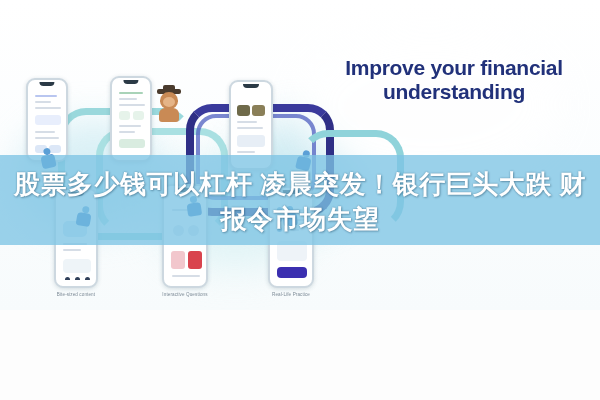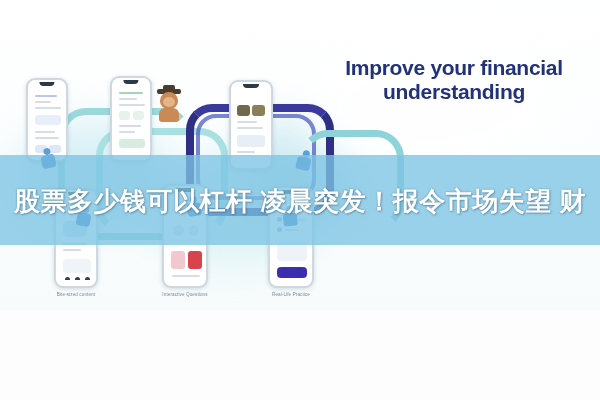"股票多少钱可以杠杆 凌晨突发！报令市场失望 财" div.l1 { text: 报令市场失望 -> 银行巨头大跌 }
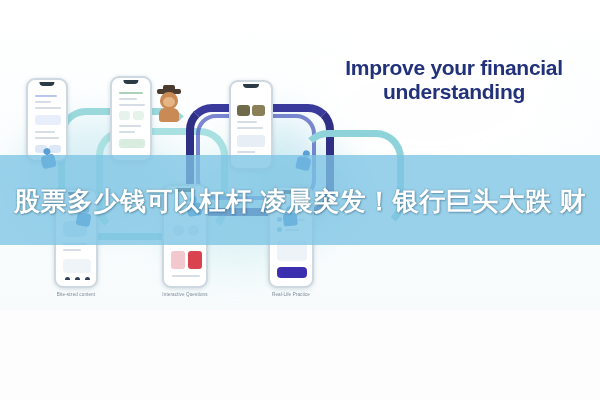"报令市场失望" div.l2 { html: none -> <div>报令市场失望</div> }
